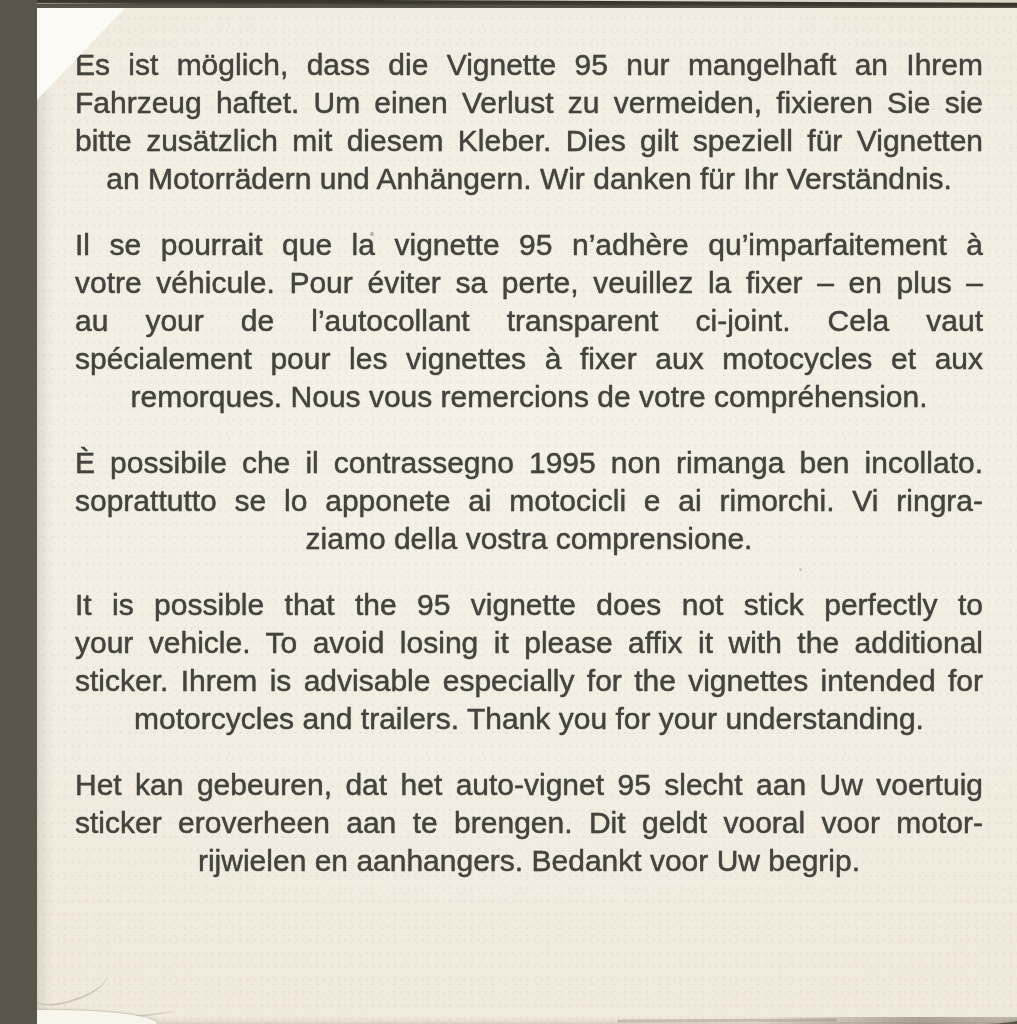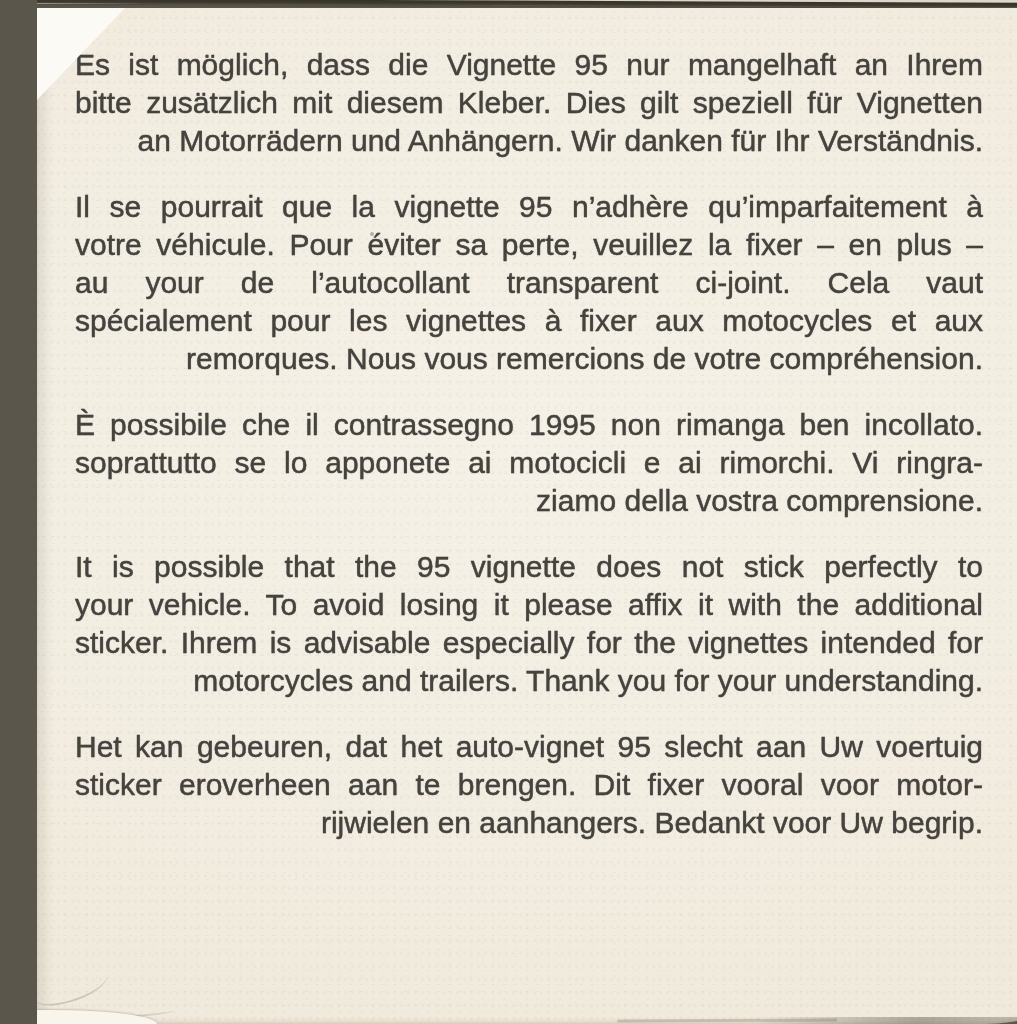"Fahrzeug haftet. Um einen Verlust" div.line { html: none -> <div>Fahrzeug haftet. Um einen Verlust zu vermeiden, fixieren Sie sie</div> }
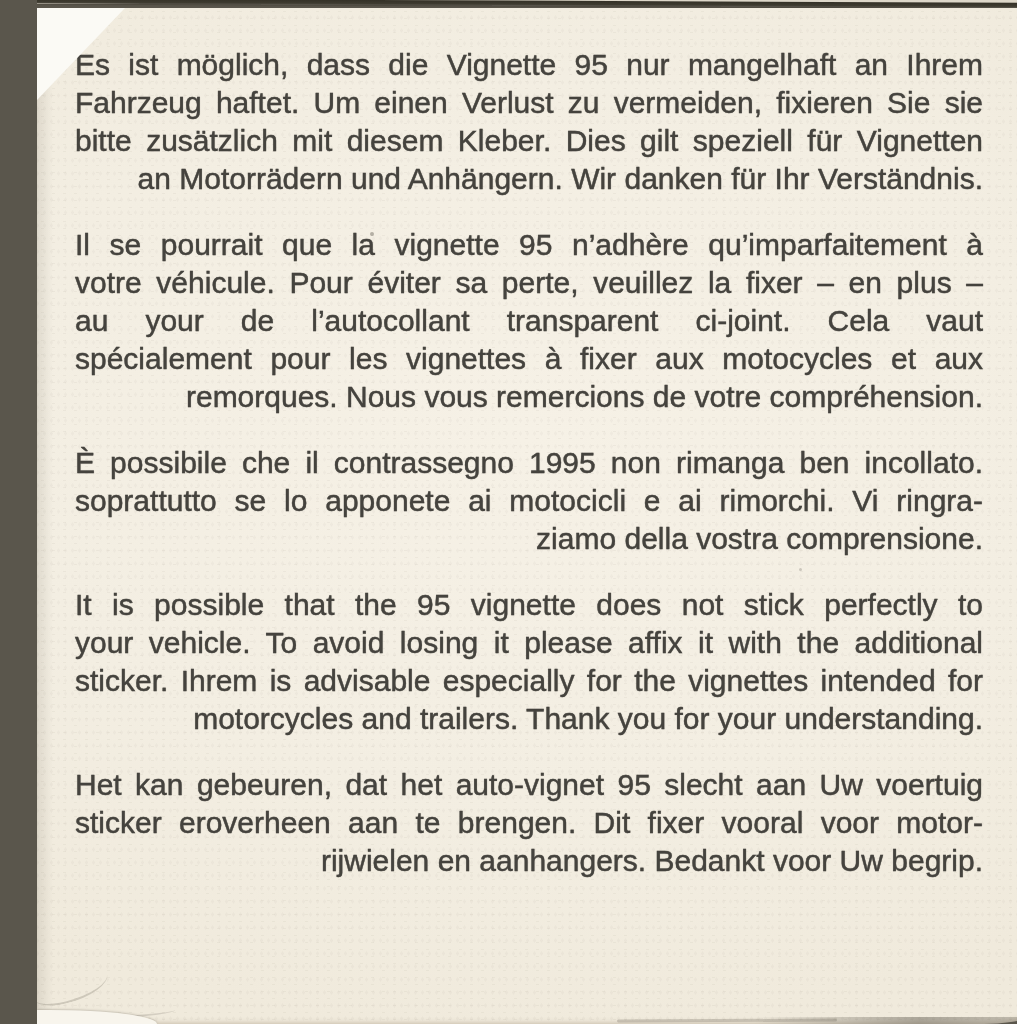"an Motorrädern und Anhängern. Wir" .line { text-align: right -> center }
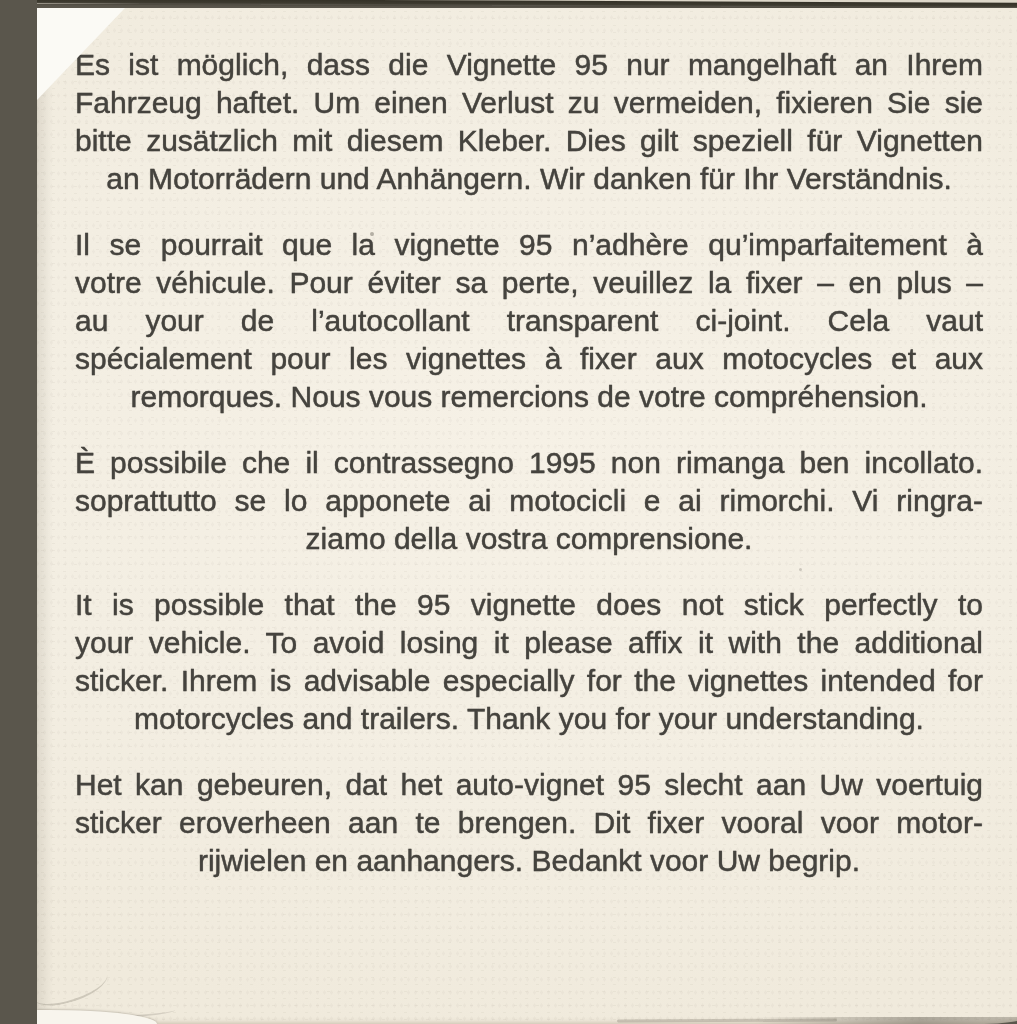"sticker eroverheen aan te brengen." div.line { text: fixer -> geldt }
